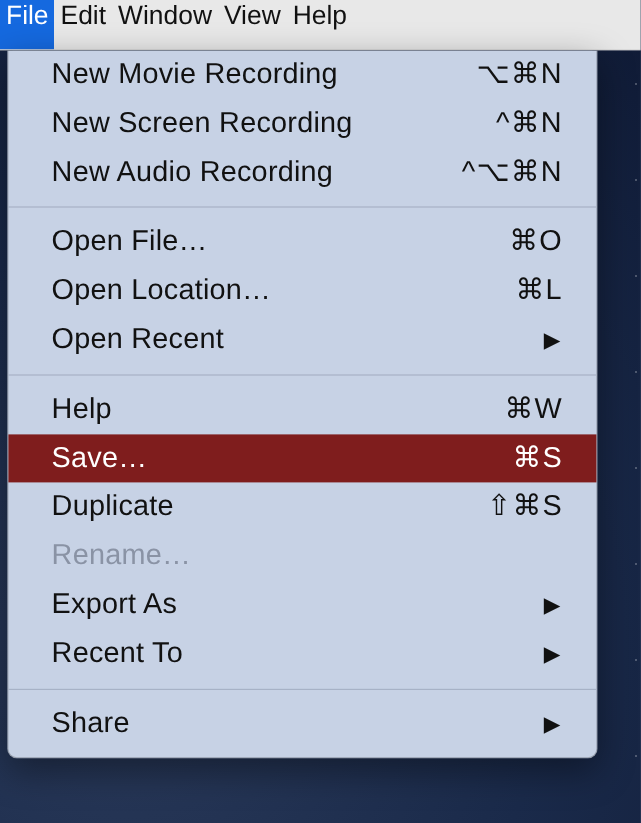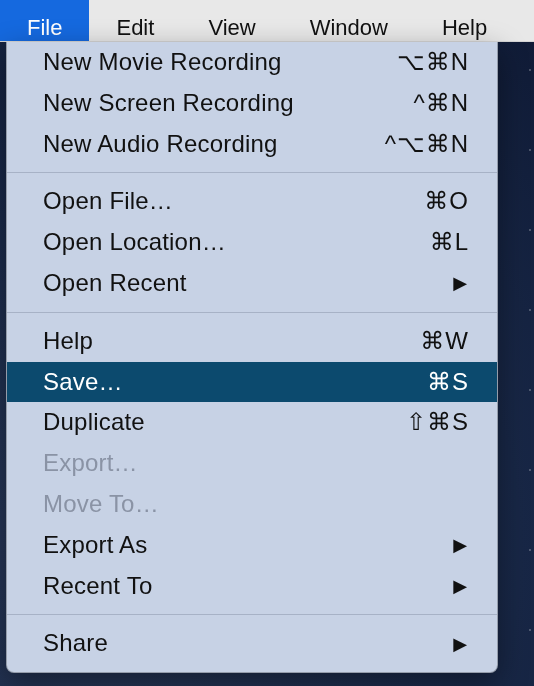"File" .menubar-item { align-items: flex-end -> flex-start; padding: 0 27px -> 0 5px }
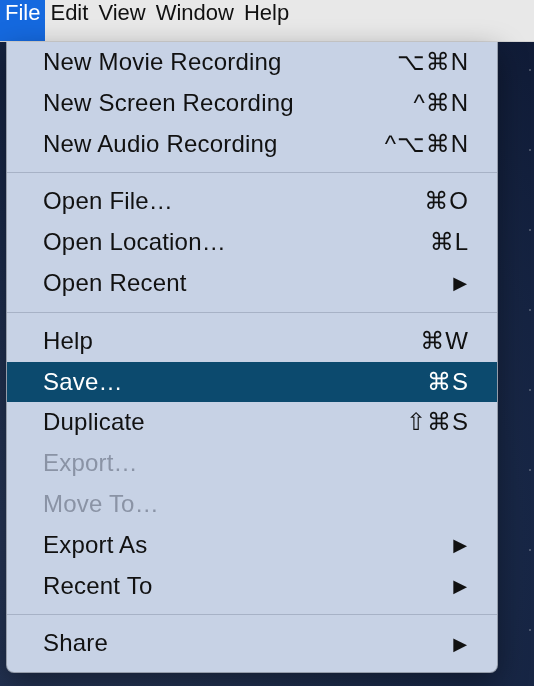"View" div.menubar-item { order: before "Window" -> after "Window" }
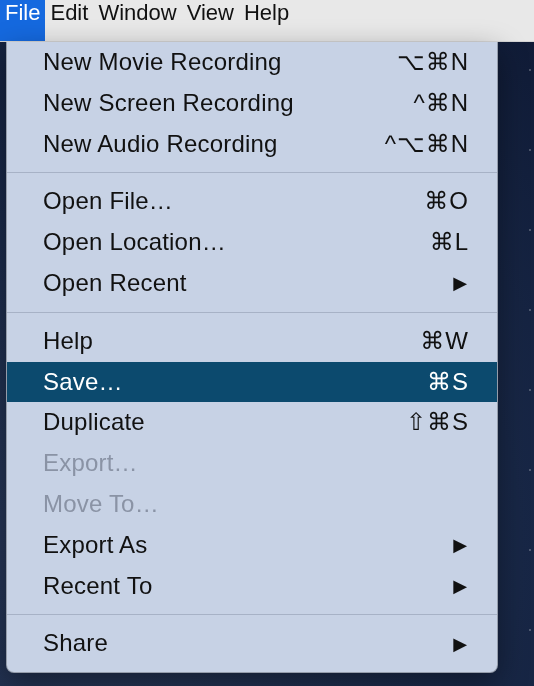"Save…" .menu-item.highlighted { background: #0c4a6e -> #7f1d1d }
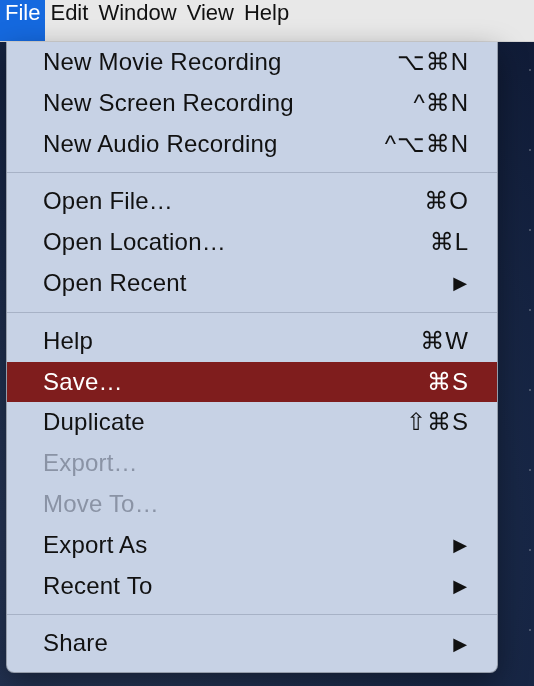"Export…" span.menu-label { text: Export -> Rename }
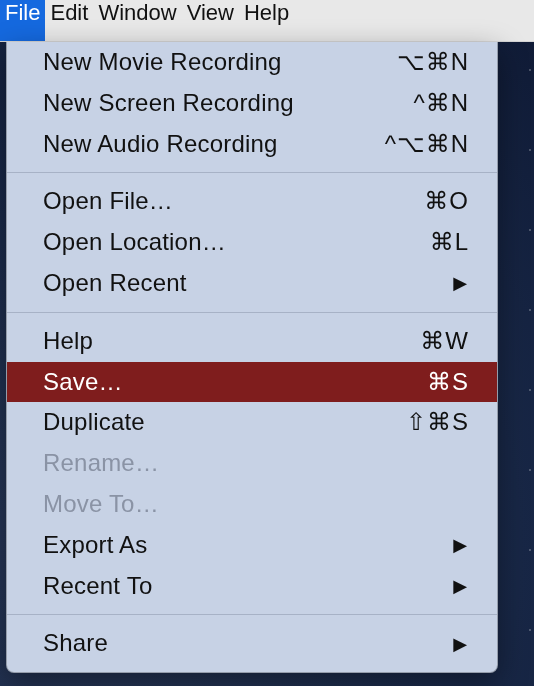"Move To…" div.menu-item { html: <div> <span>Move To…</span> </div> -> none }
